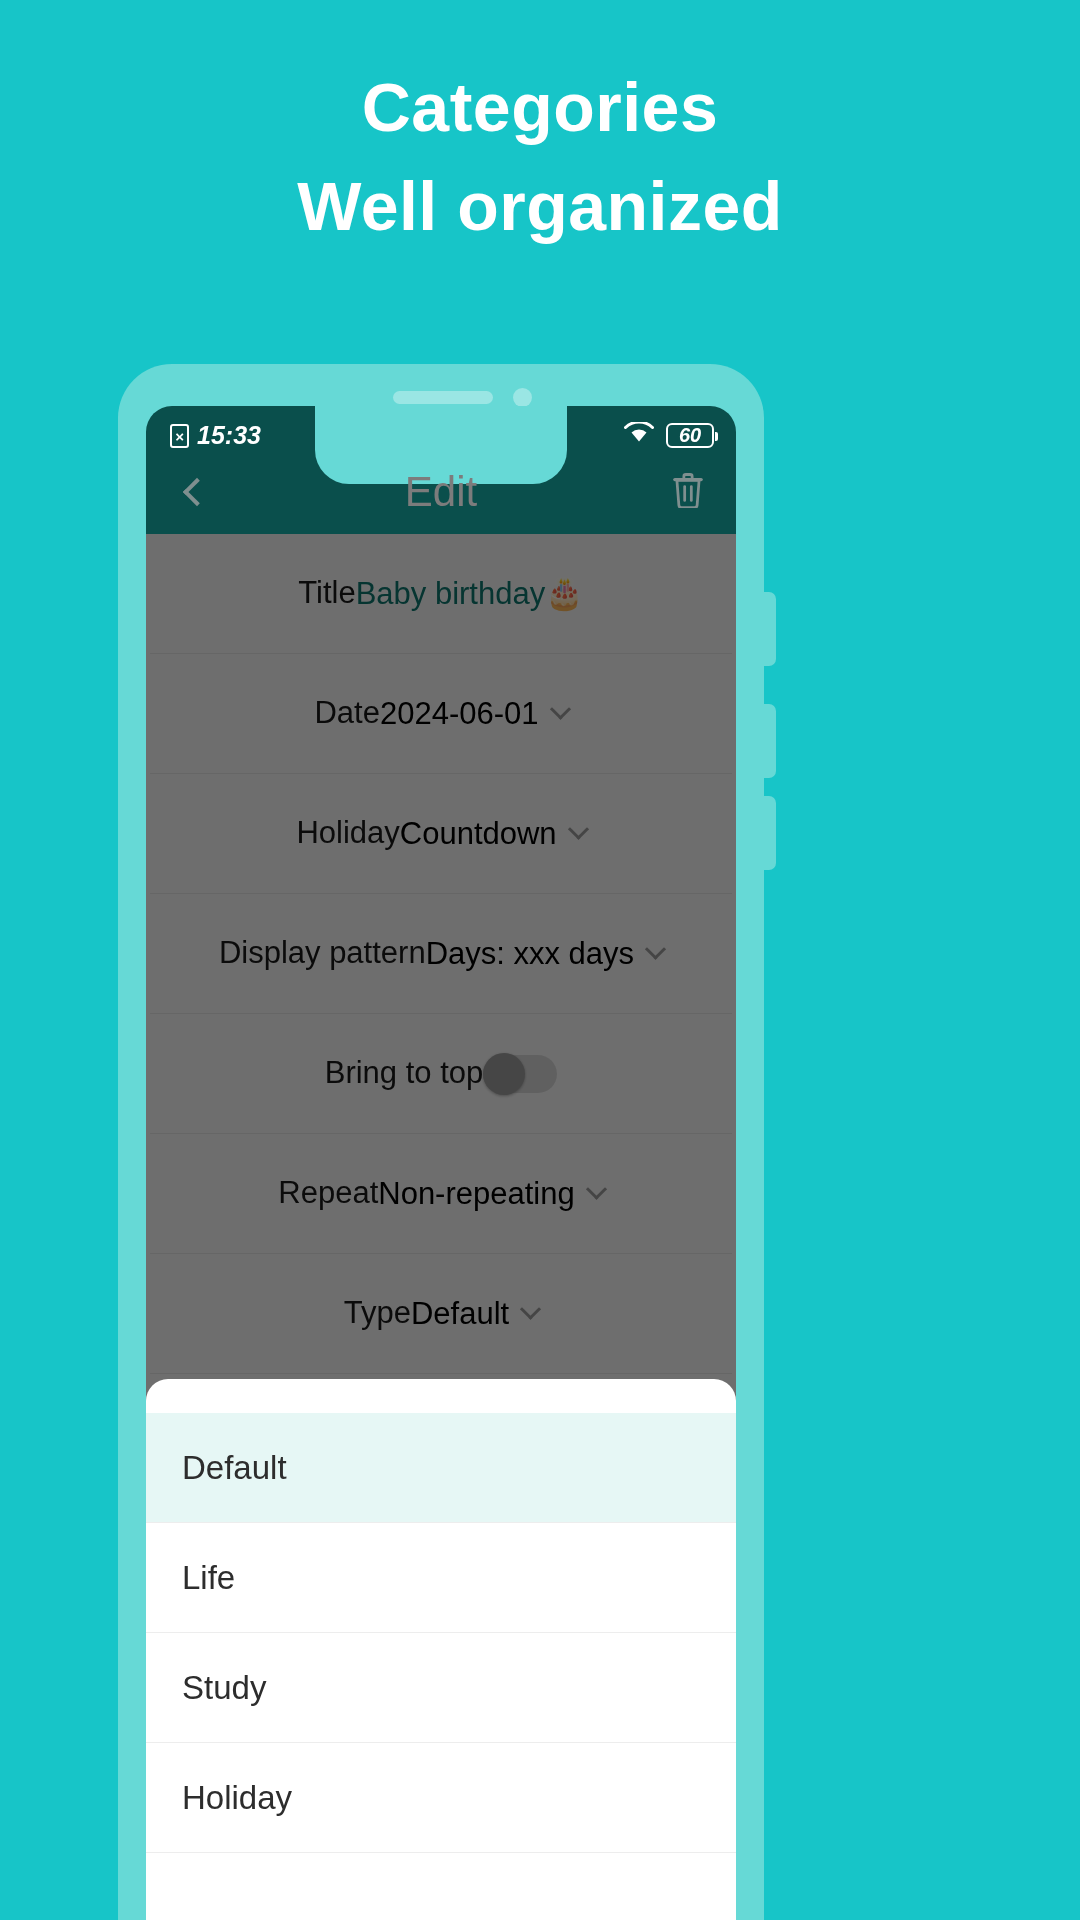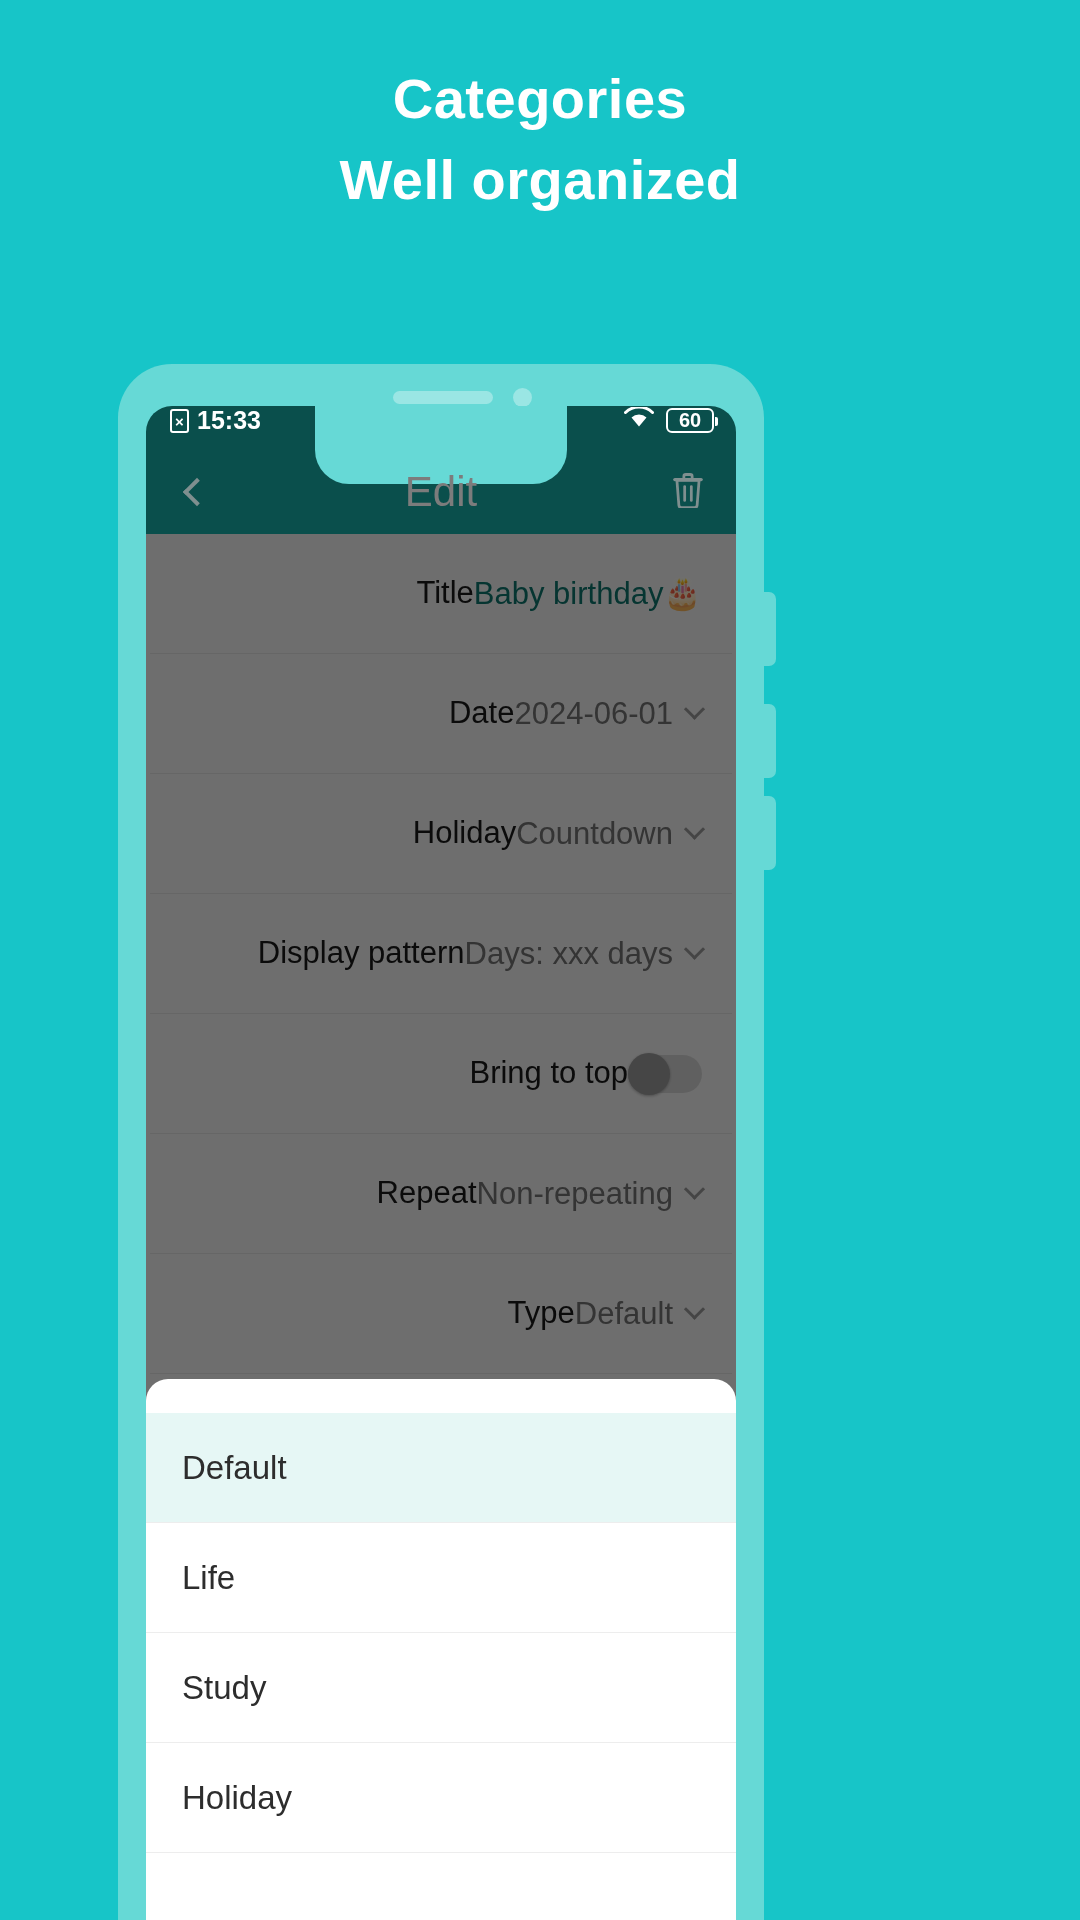"Categories" .headline { font-size: 56px -> 68px }
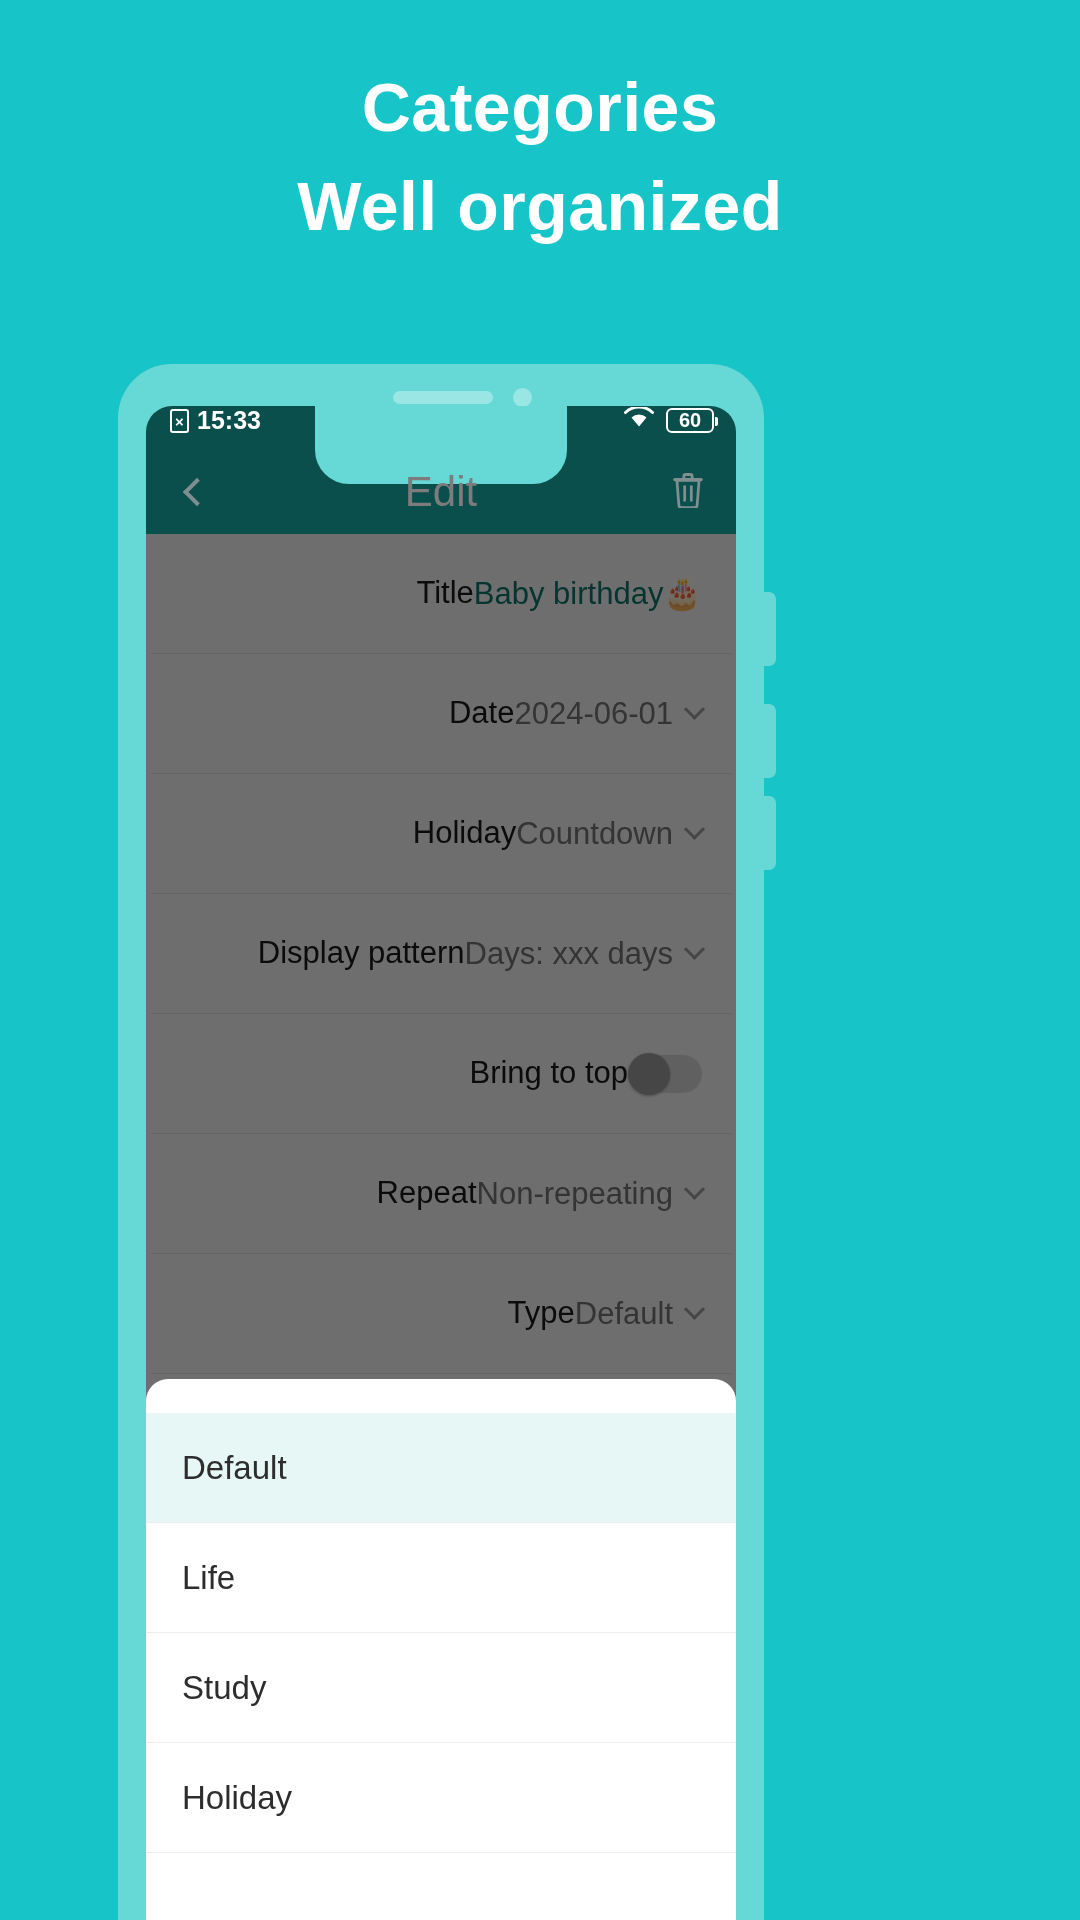"15:33" .statusbar { align-items: flex-start -> flex-end; font-style: none -> italic }
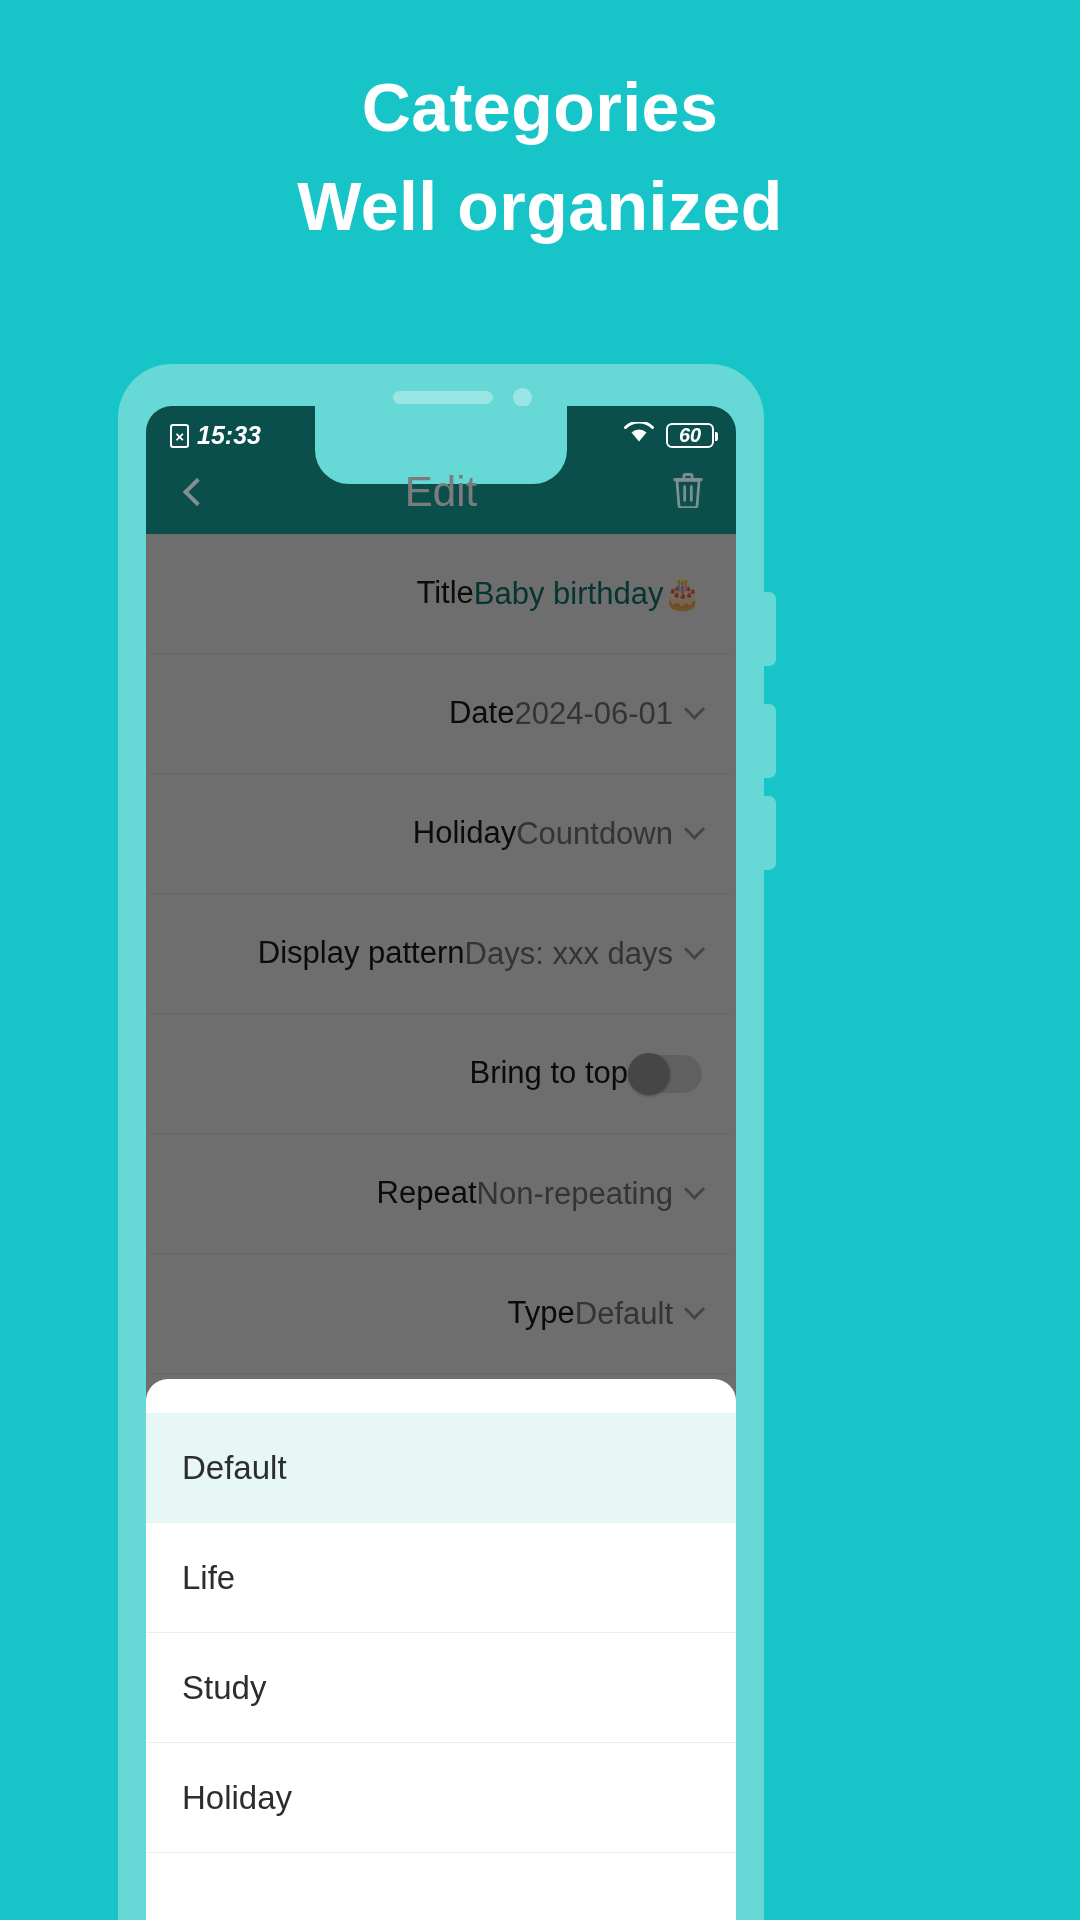"Title" .row { justify-content: flex-end -> center }
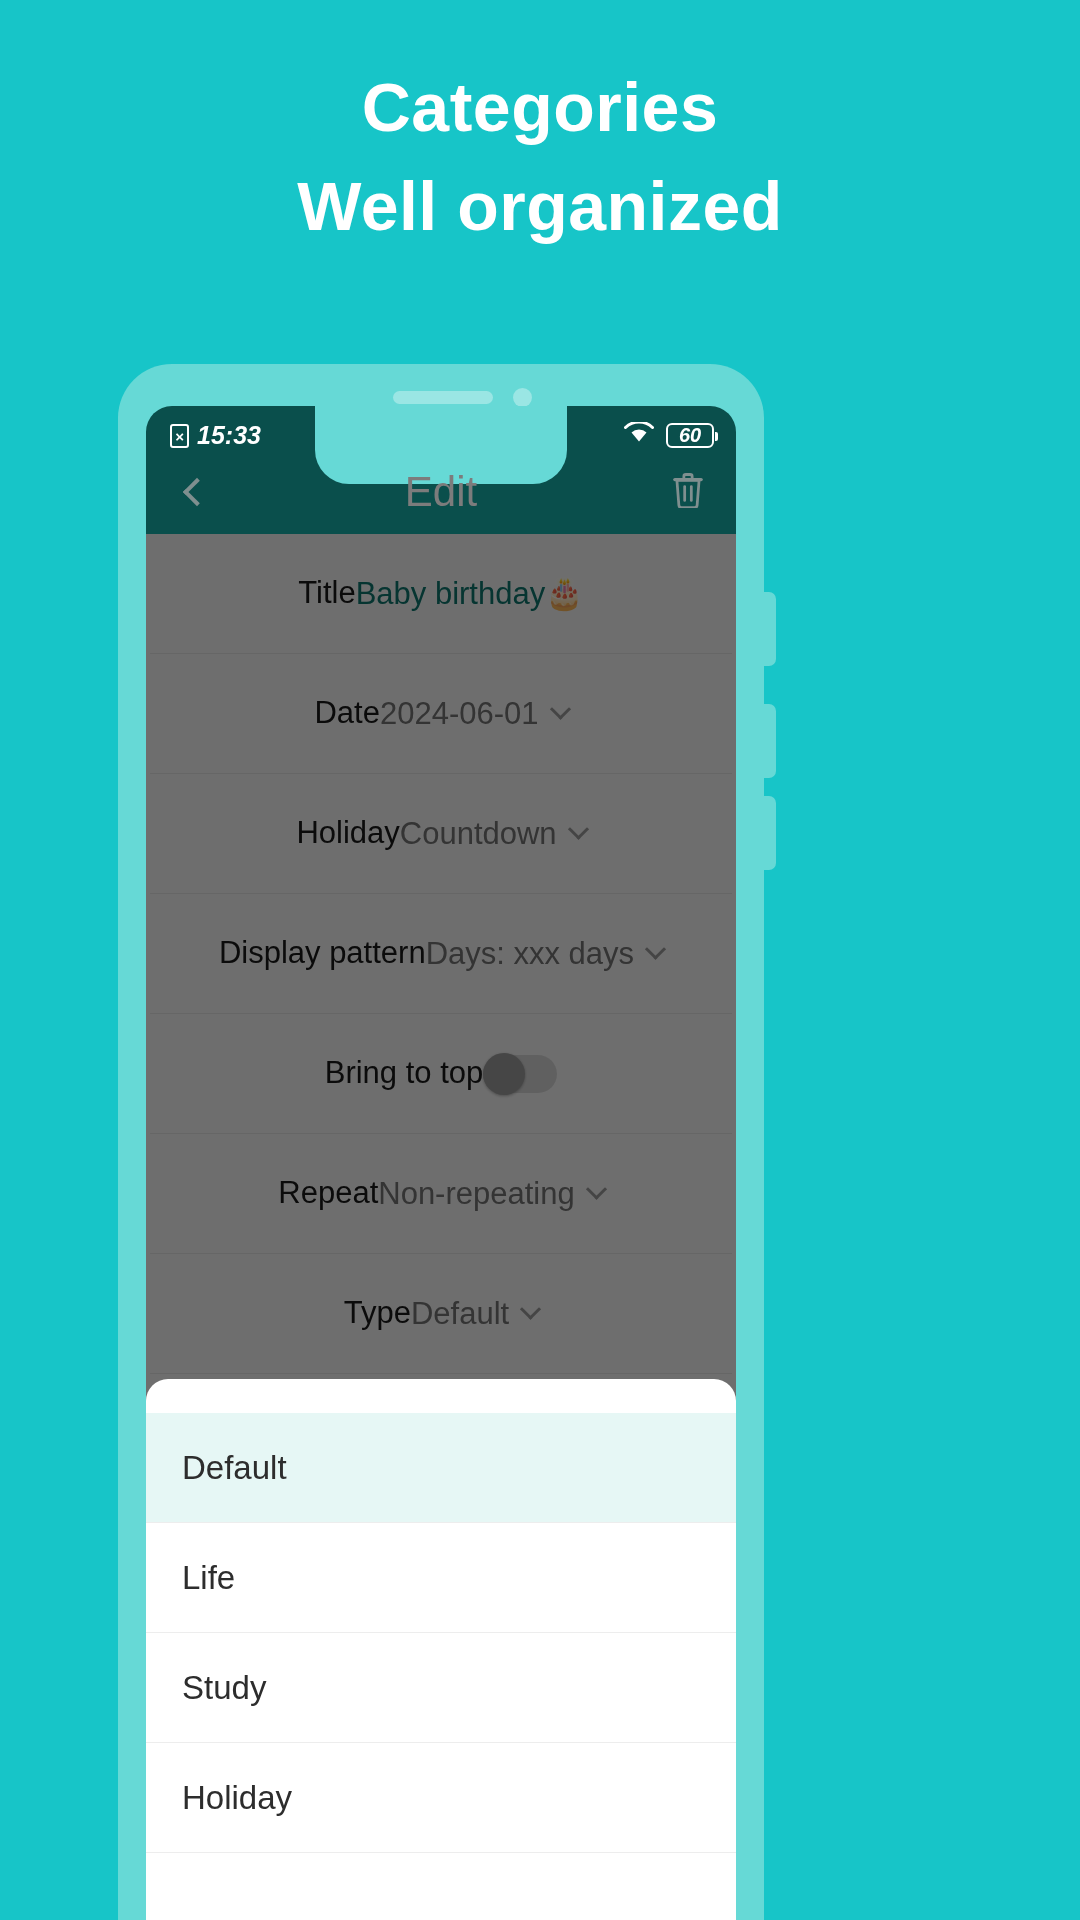"2024-06-01" .row .value { color: #737373 -> #000000 }
